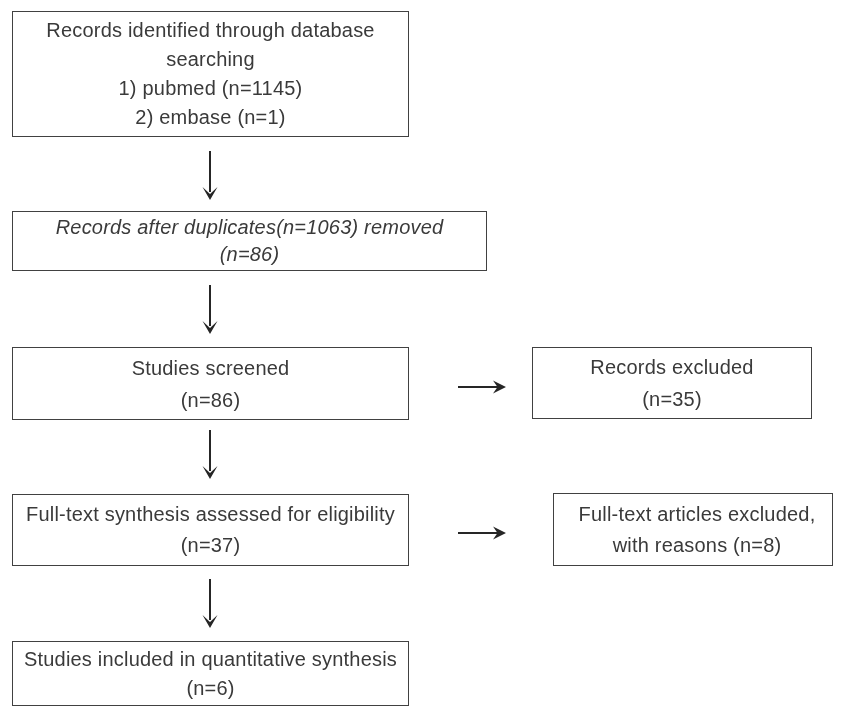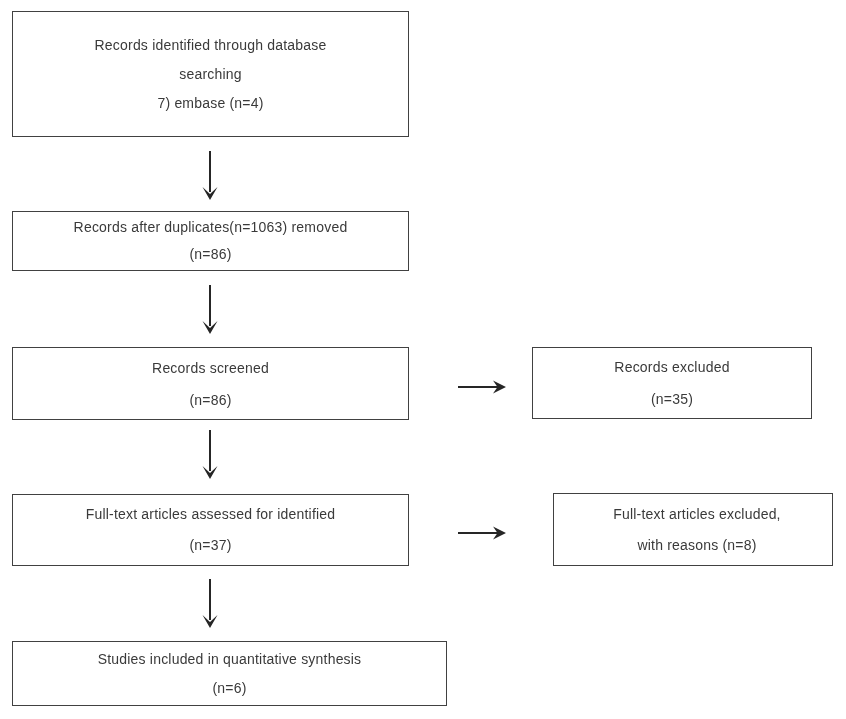"Records identified through database" .flow-box { font-size: 14px -> 20px }
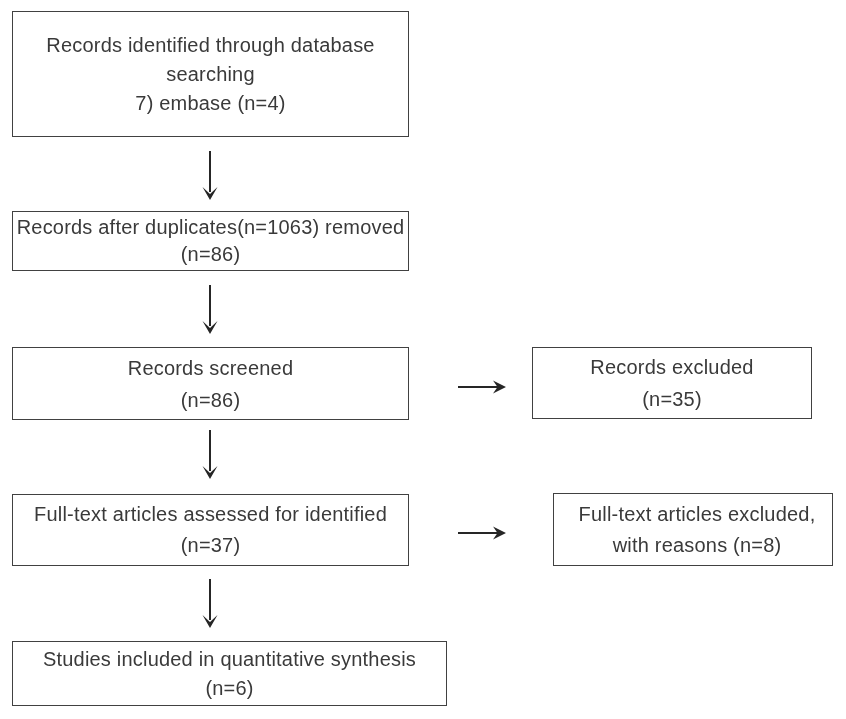"1) pubmed (n=1145)" span.line { html: none -> <span>1) pubmed (n=1145)</span> }
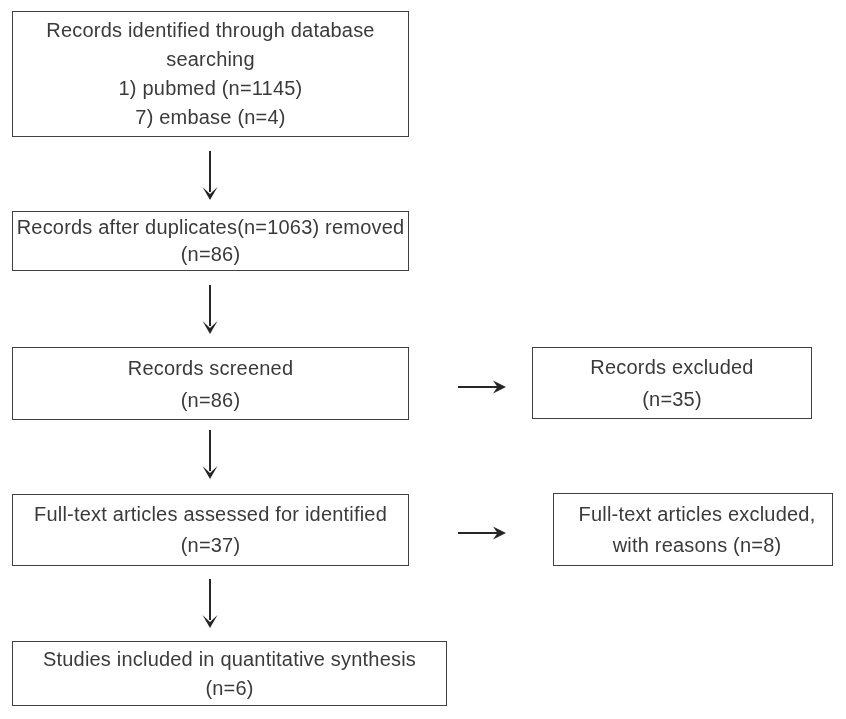"7) embase (n=4)" span.line { text: 7) embase (n=4 -> 2) embase (n=1 }
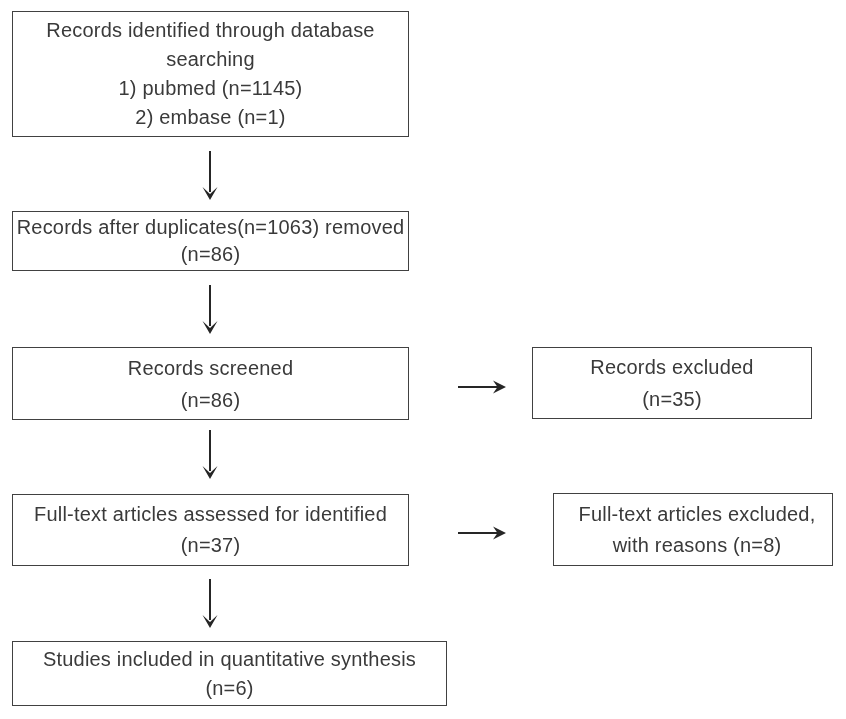"Records after duplicates(n=1063) removed" .box-duplicates { font-style: none -> italic; width: 397px -> 475px }
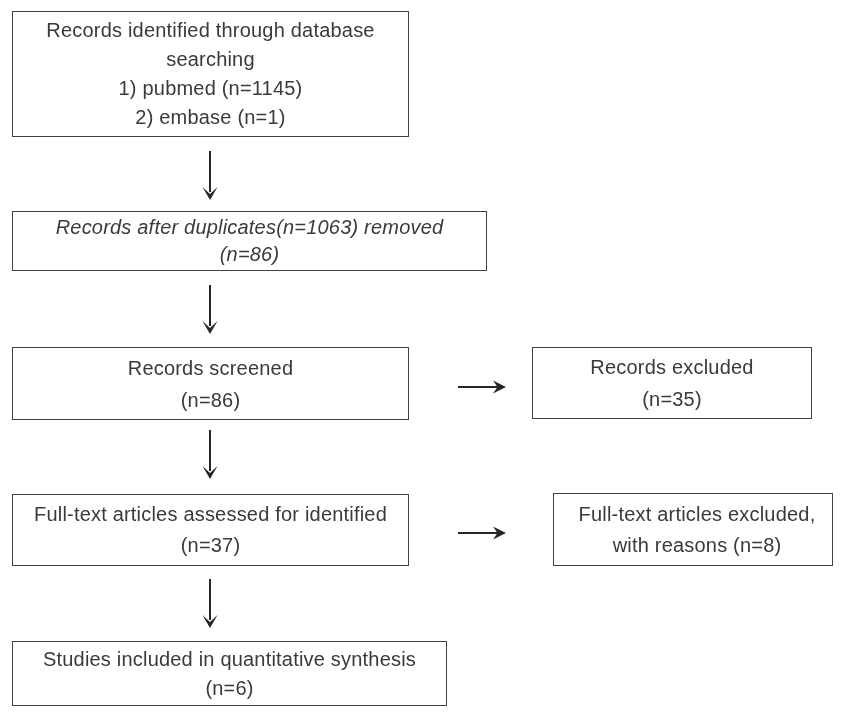"Records screened" span.line { text: Records -> Studies }
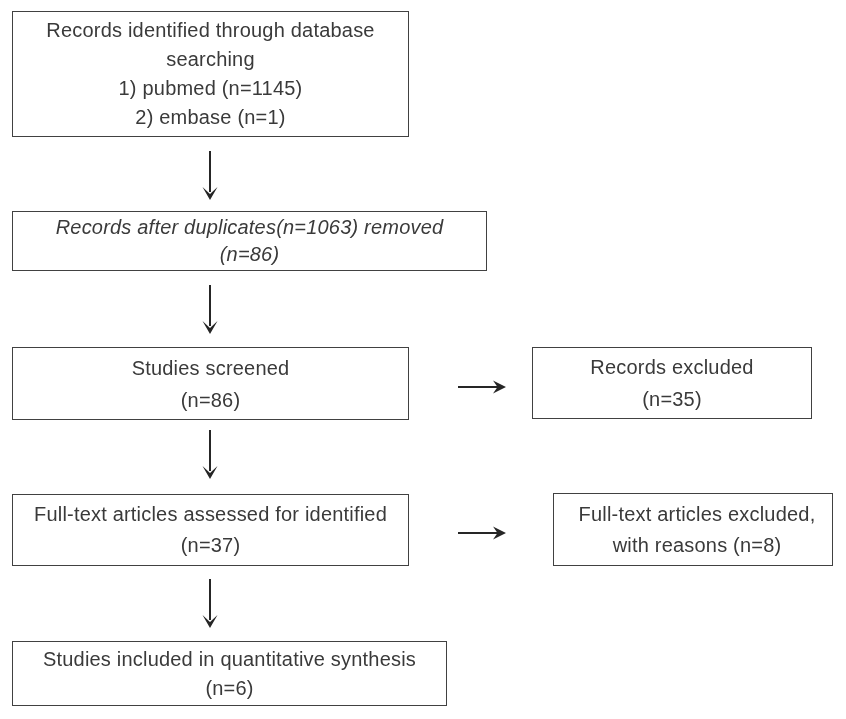"Full-text articles assessed for" span.line { text: articles assessed for identified -> synthesis assessed for eligibility }
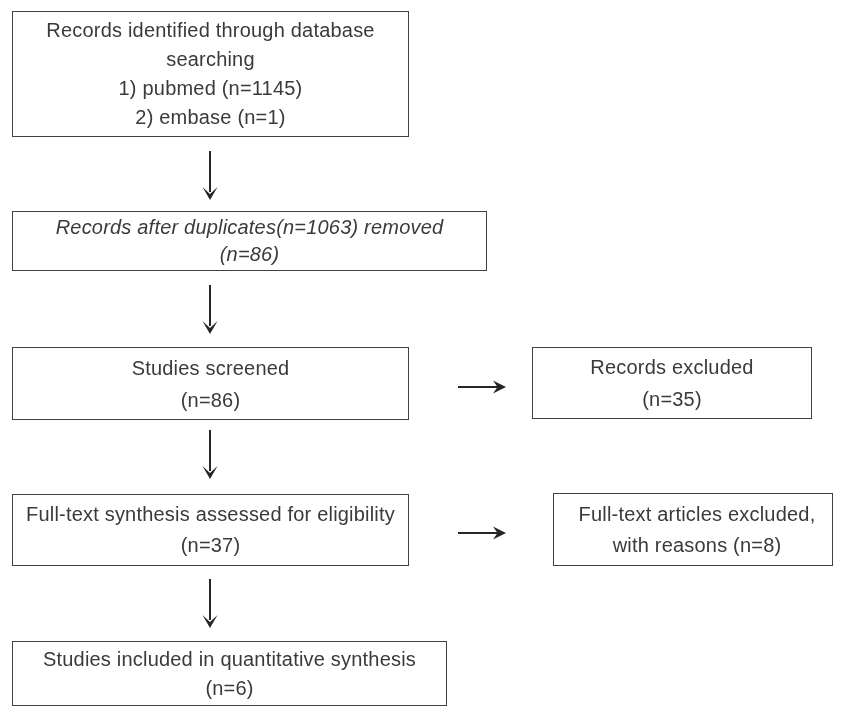"Studies included in quantitative" .box-included { width: 435px -> 397px }
